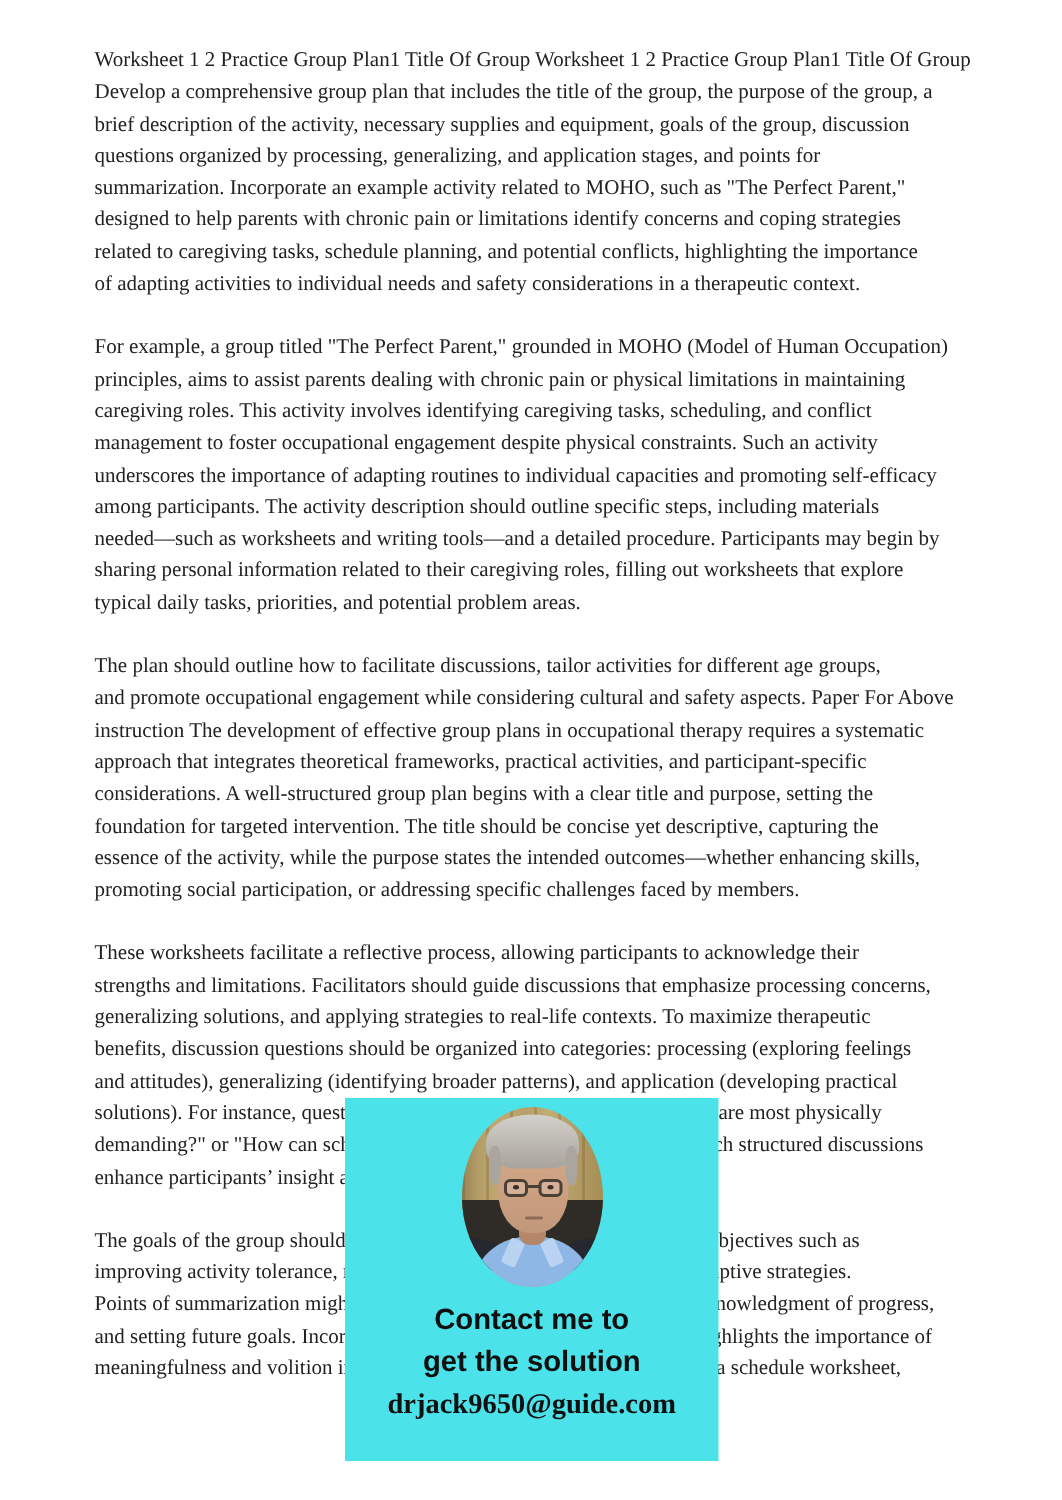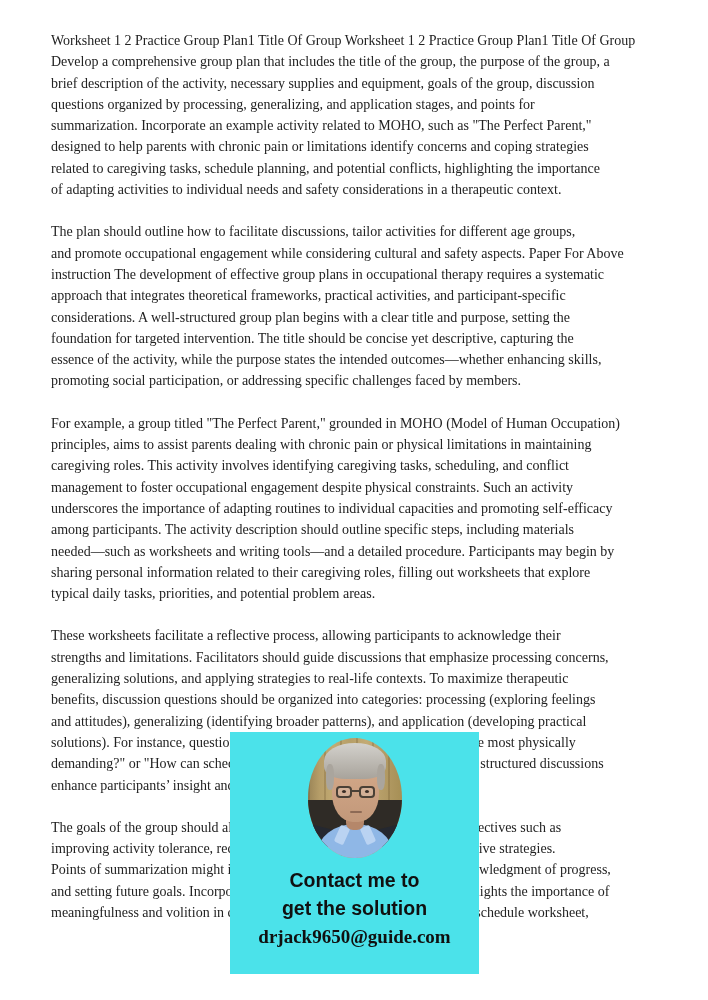"Worksheet 1 2 Practice Group" .doc p { margin: 0 0 21px 4px -> 0 0 21px 16px }
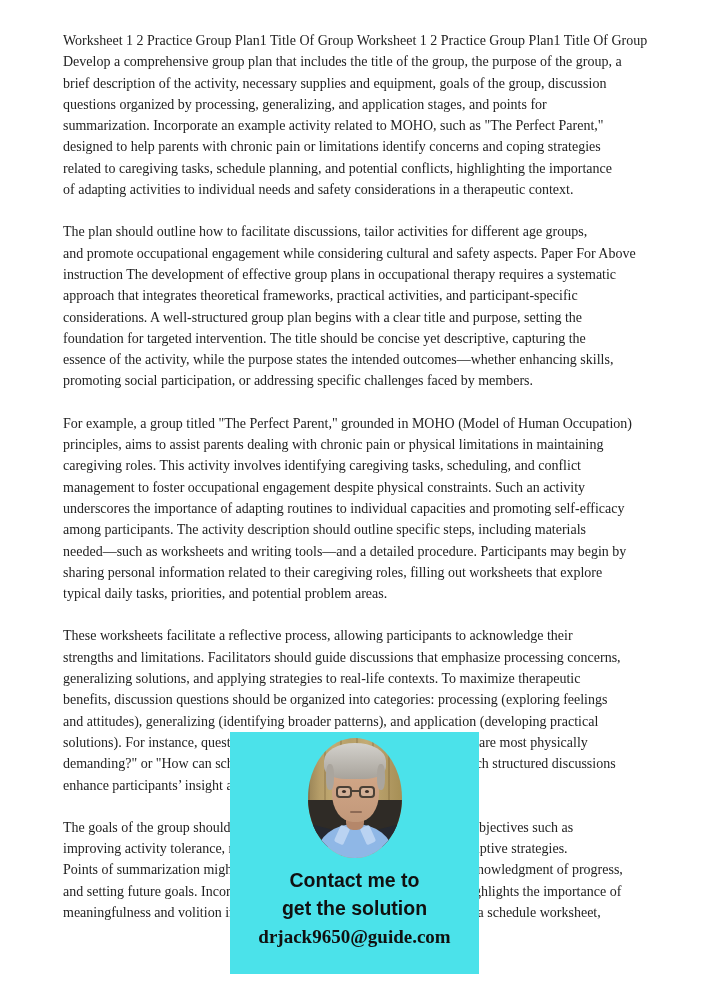"The plan should outline how" p { order: before "For example, a group titled" -> after "For example, a group titled" }
